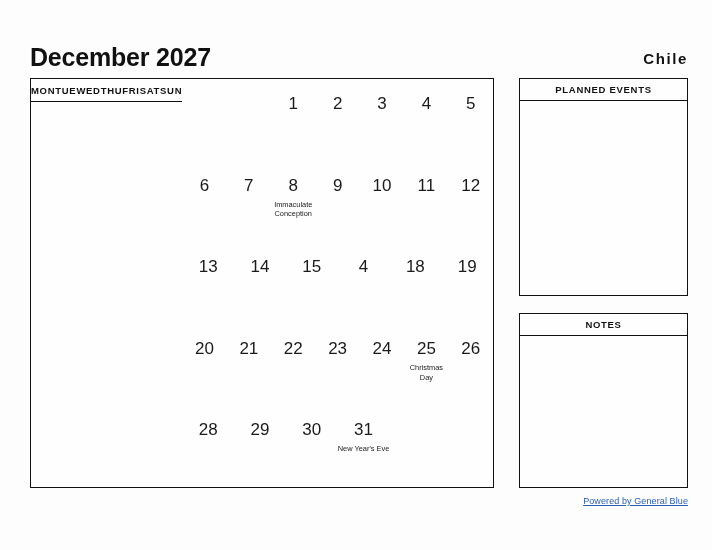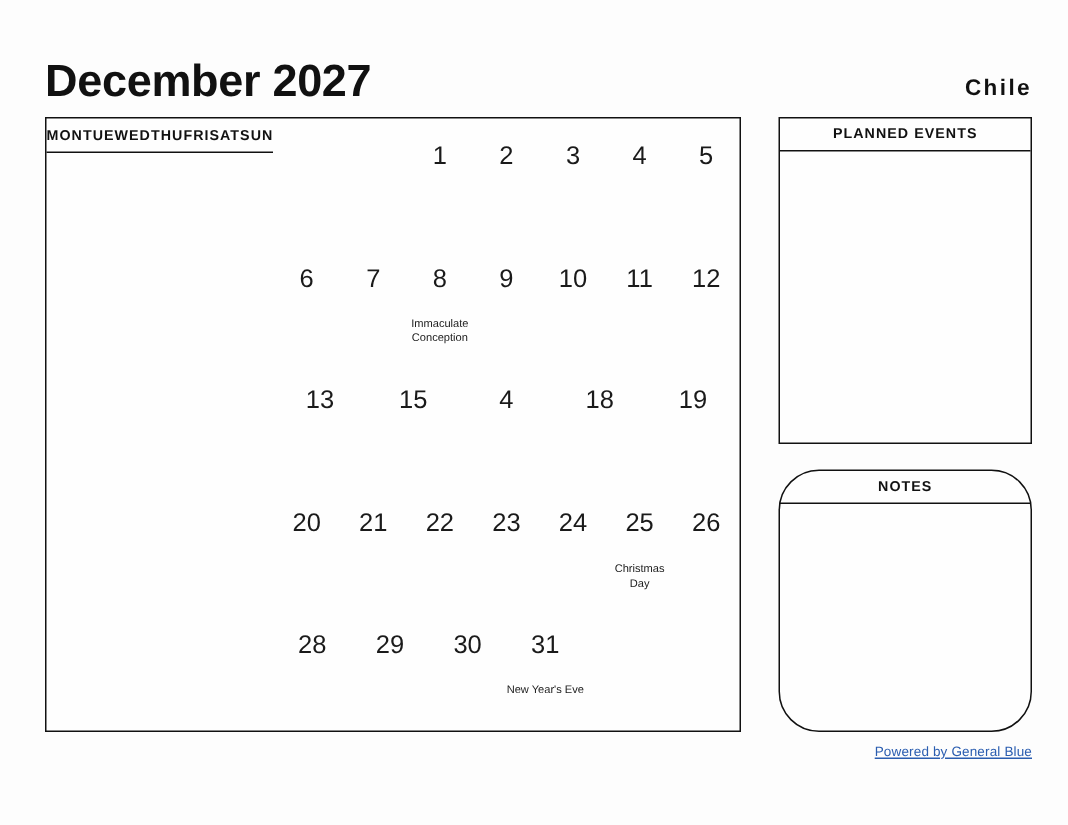"December 2027" .title { font-size: 30px -> 25px }
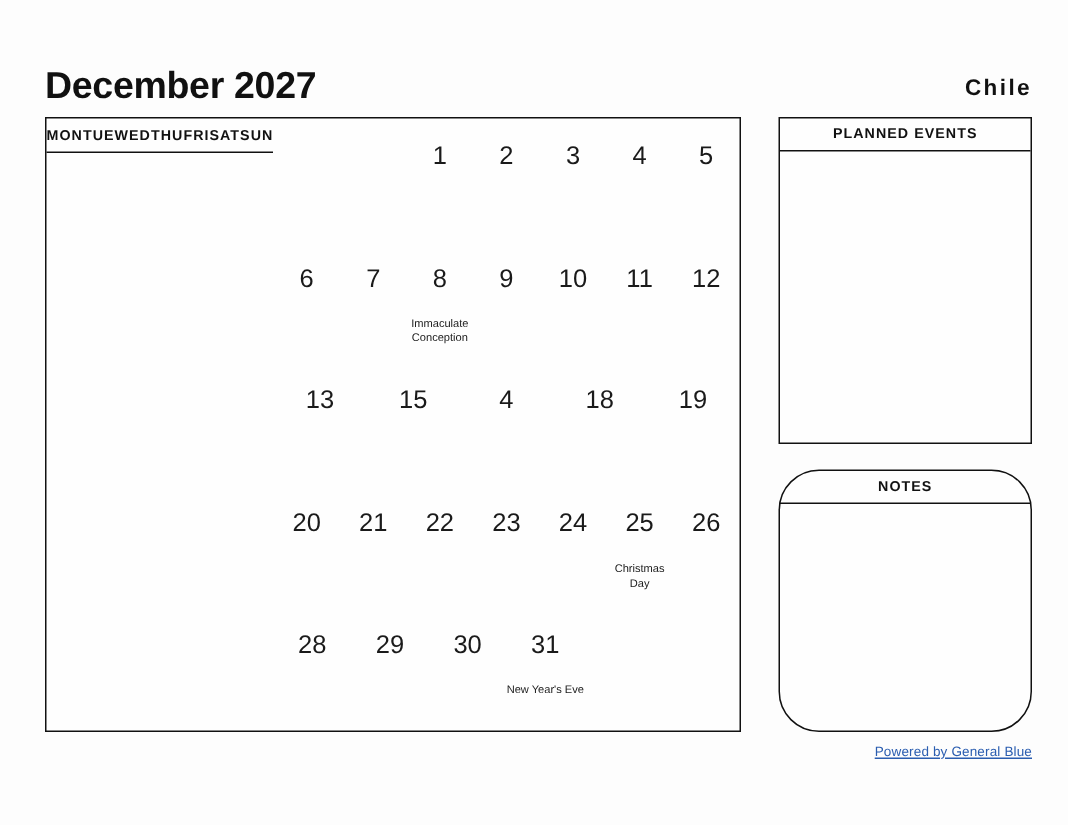"Immaculate Conception" .holiday { margin-top: 17px -> 6px }
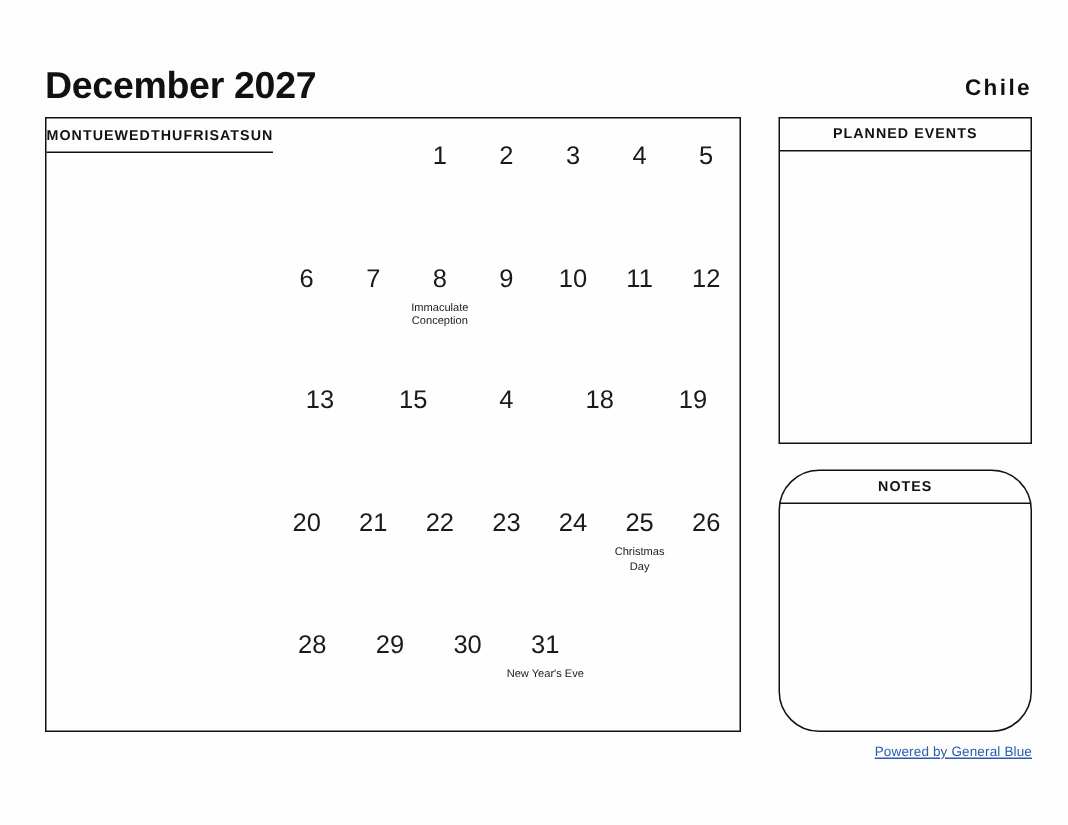"14" div.cell { html: none -> <div> <div>14</div> <div></div> </div> }
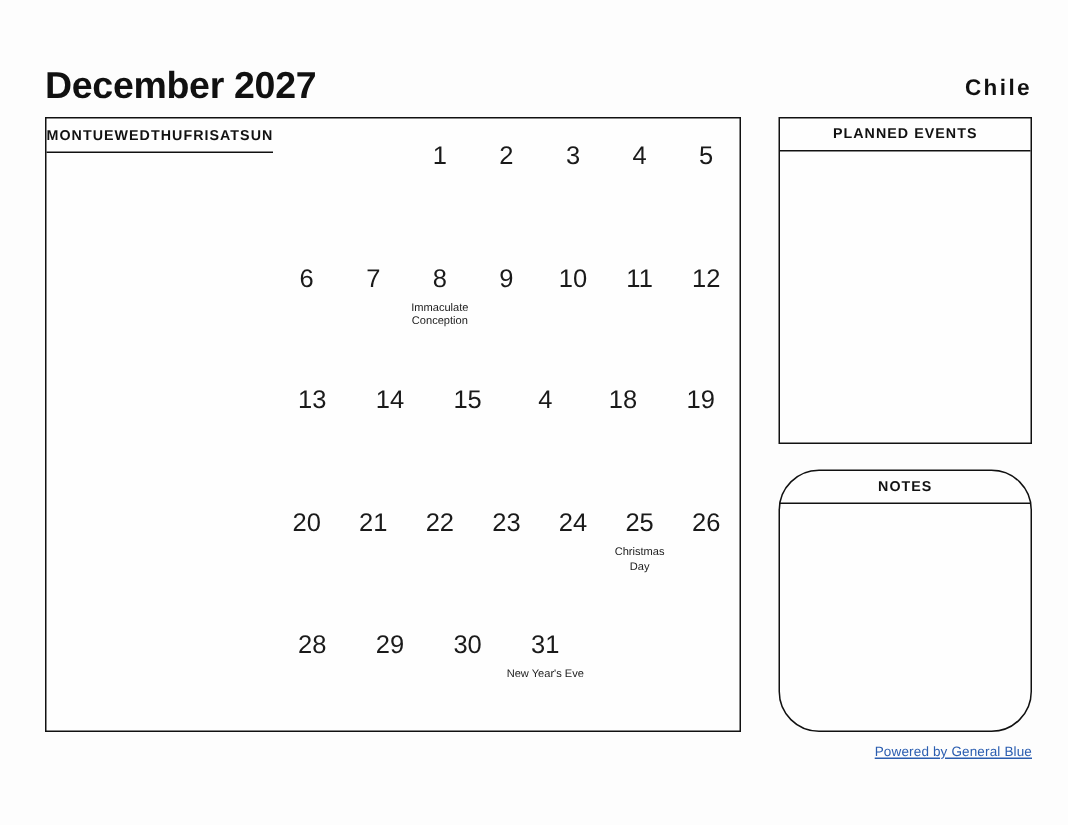"NOTES" .panel-notes { border-radius: 27px -> none }
